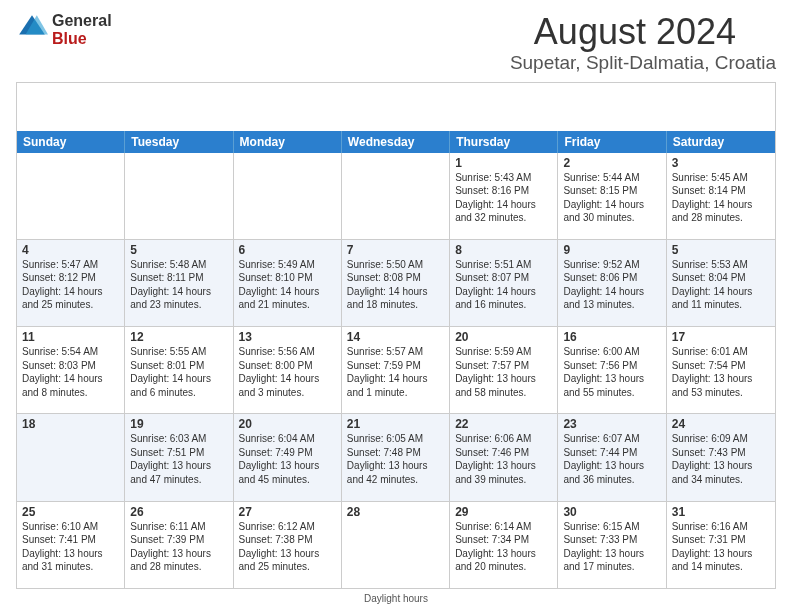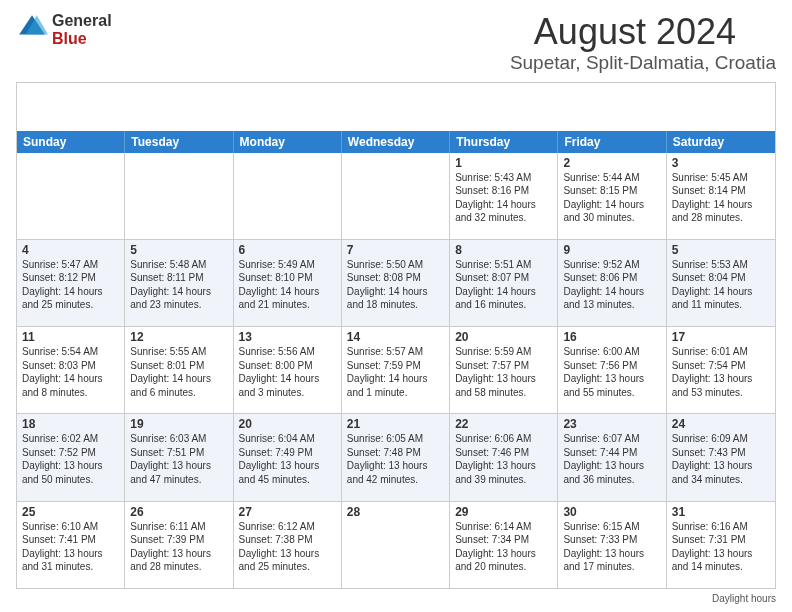"Sunrise: 6:02 AM Sunset: 7:52" div.cell-text { html: <div>Sunrise: 6:02 AM Sunset: 7:52 PM Daylight: 13 hours and 50 minutes.</div> -> none }
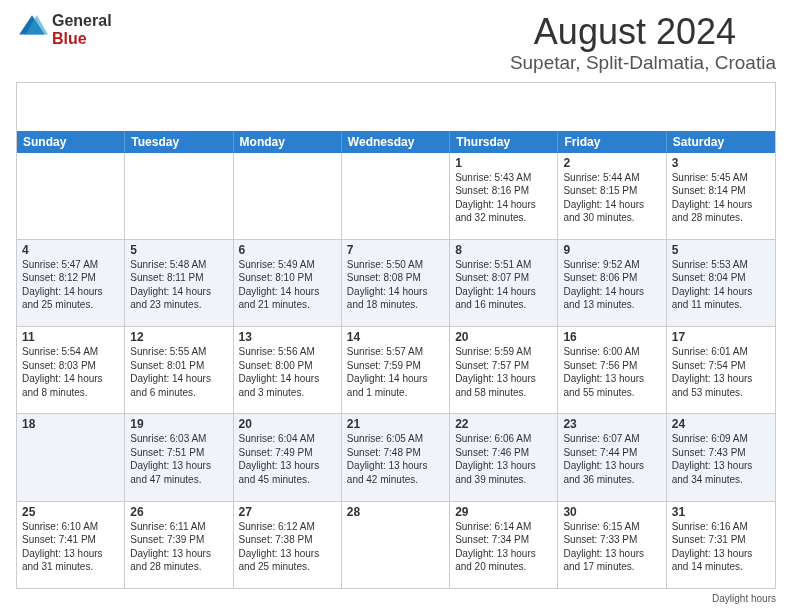"Daylight hours" .footer-note { text-align: right -> center }
